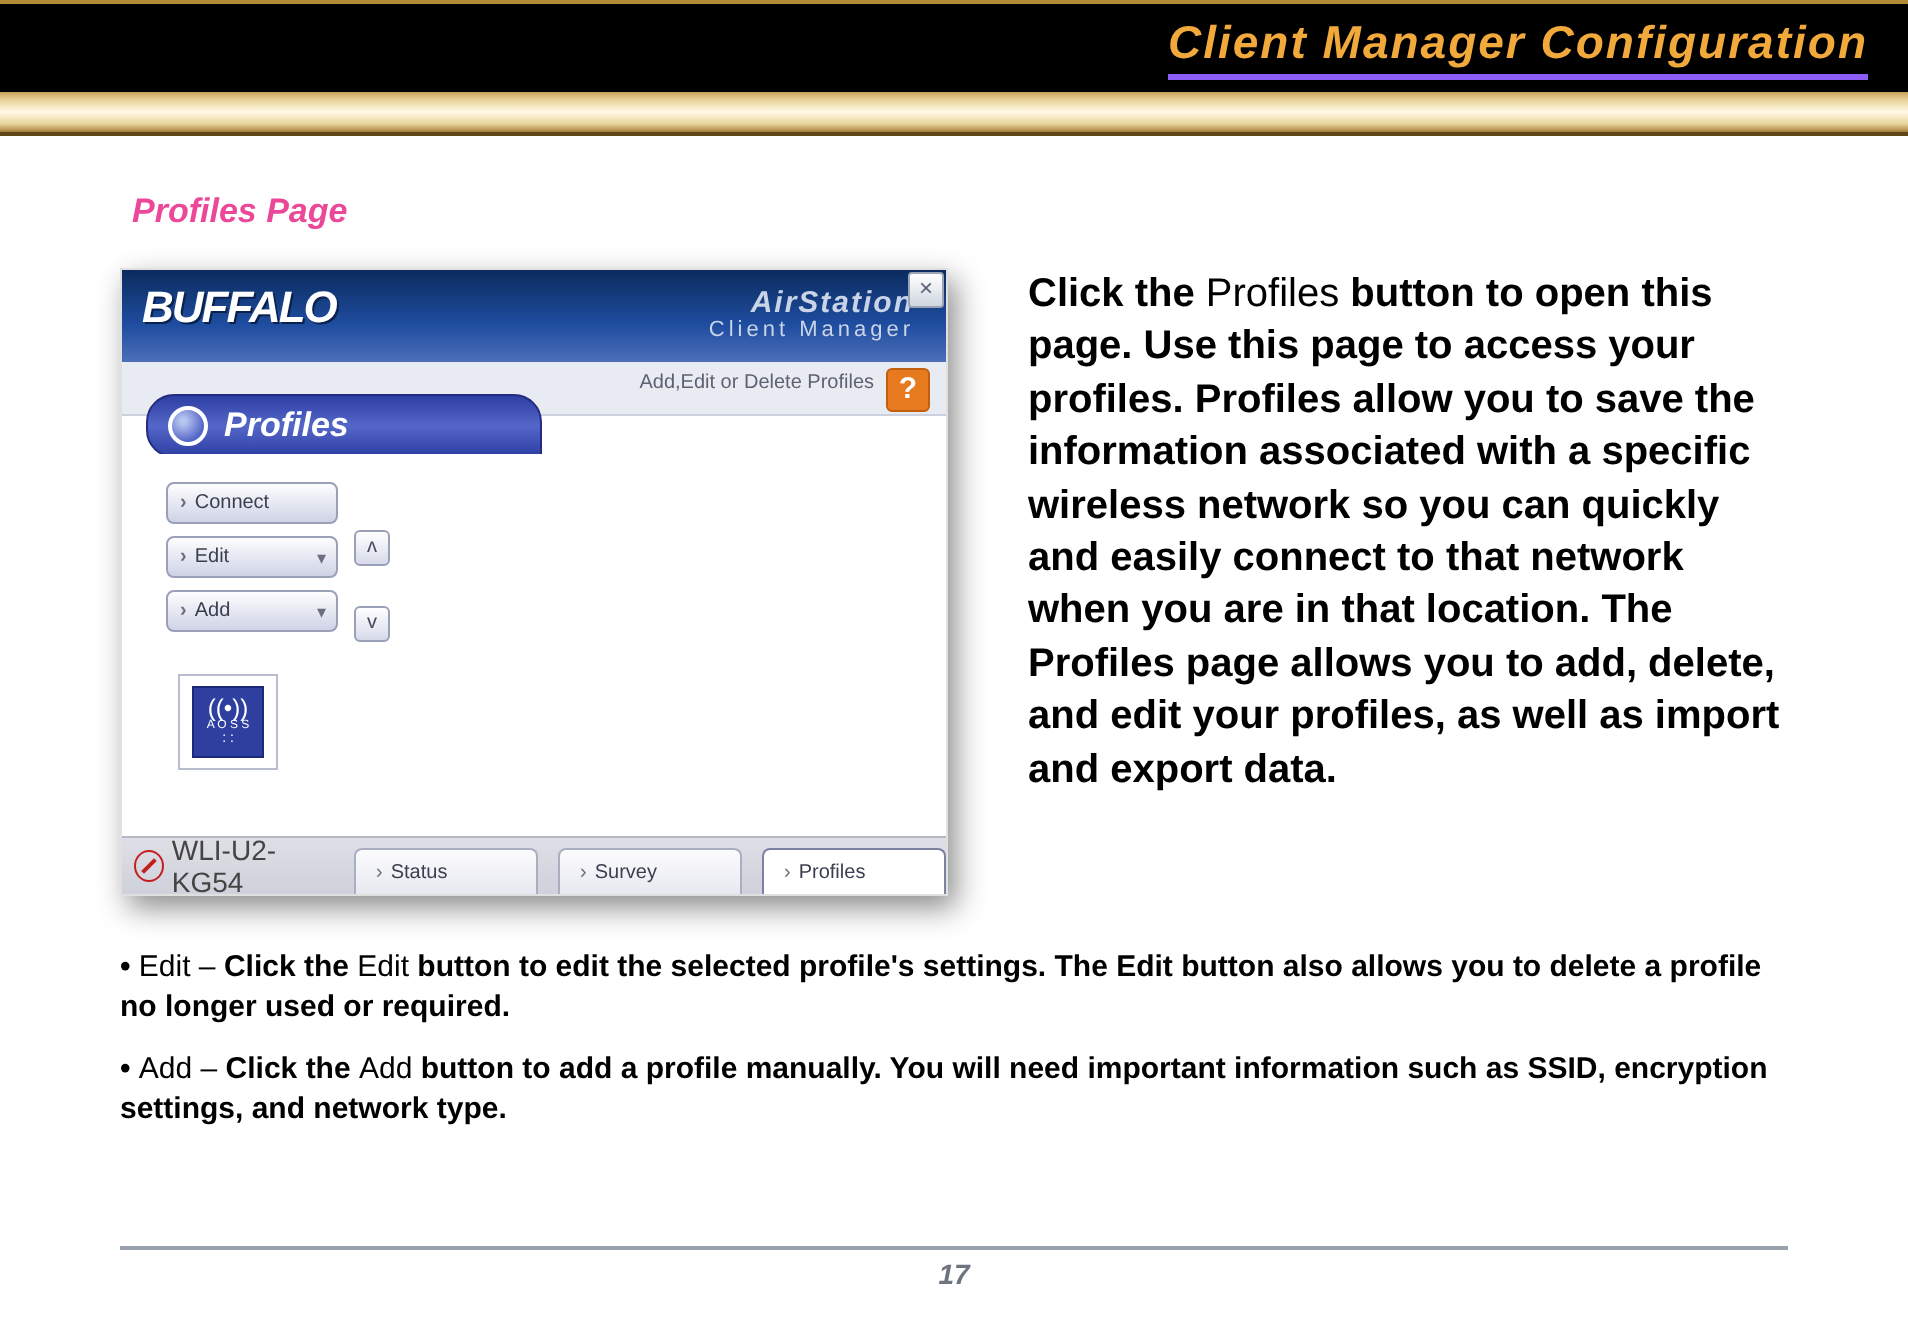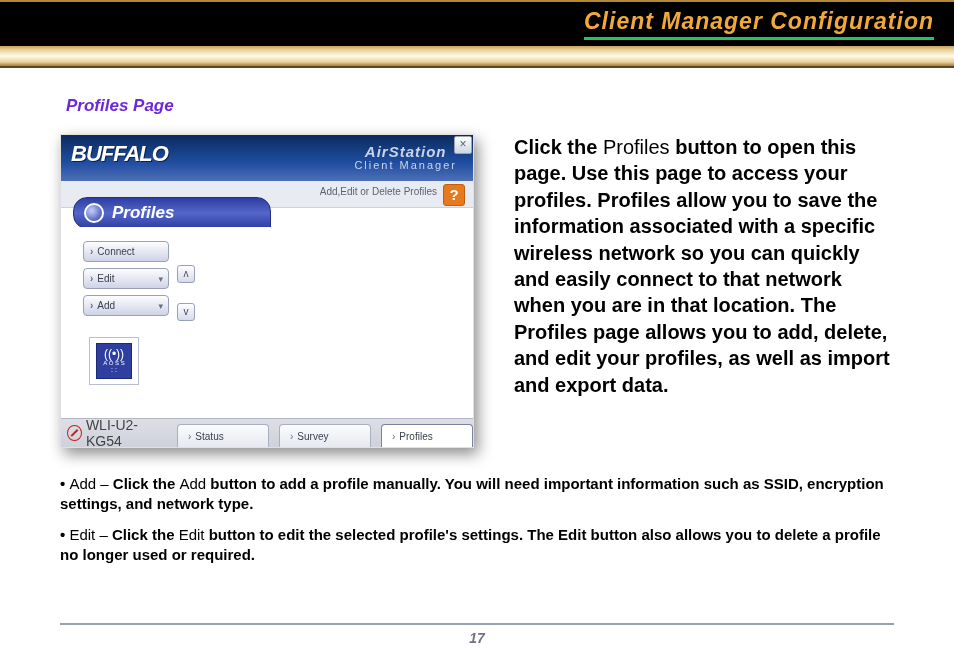"Client Manager Configuration" .topbar-title { border-bottom: 3px solid #22c55e -> 3px solid #8b5cf6 }
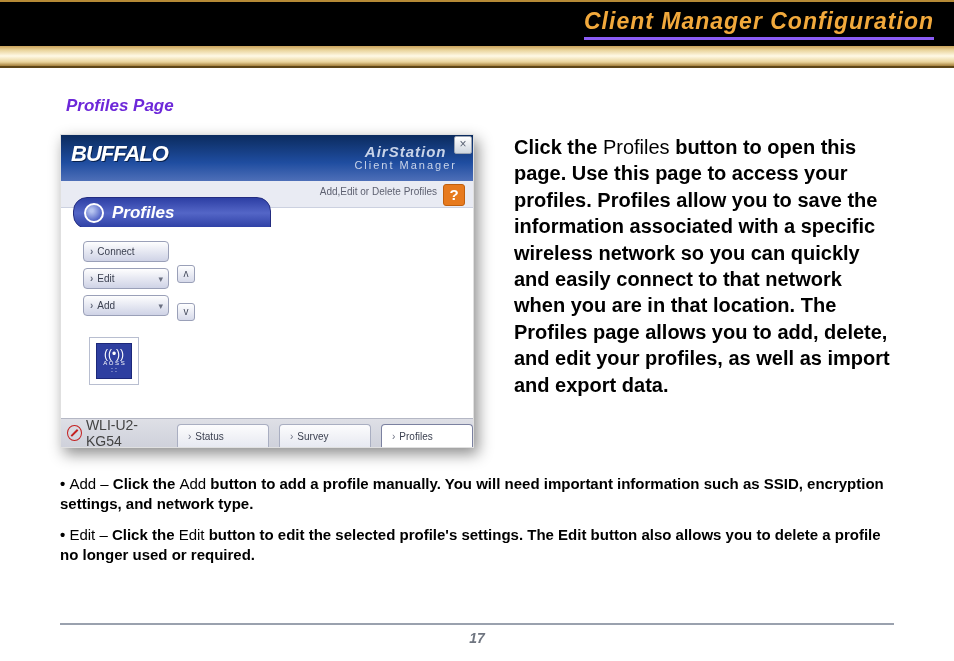"Profiles Page" .subtitle { color: #6d28d9 -> #ec4899 }
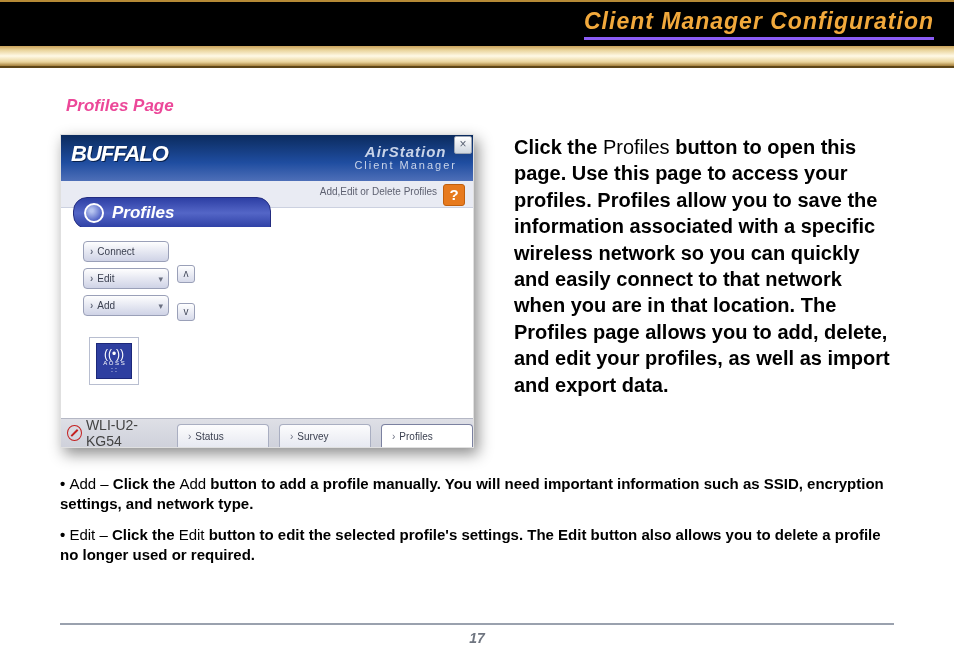"AirStation" .brand2 .t1 { text-align: center -> none }
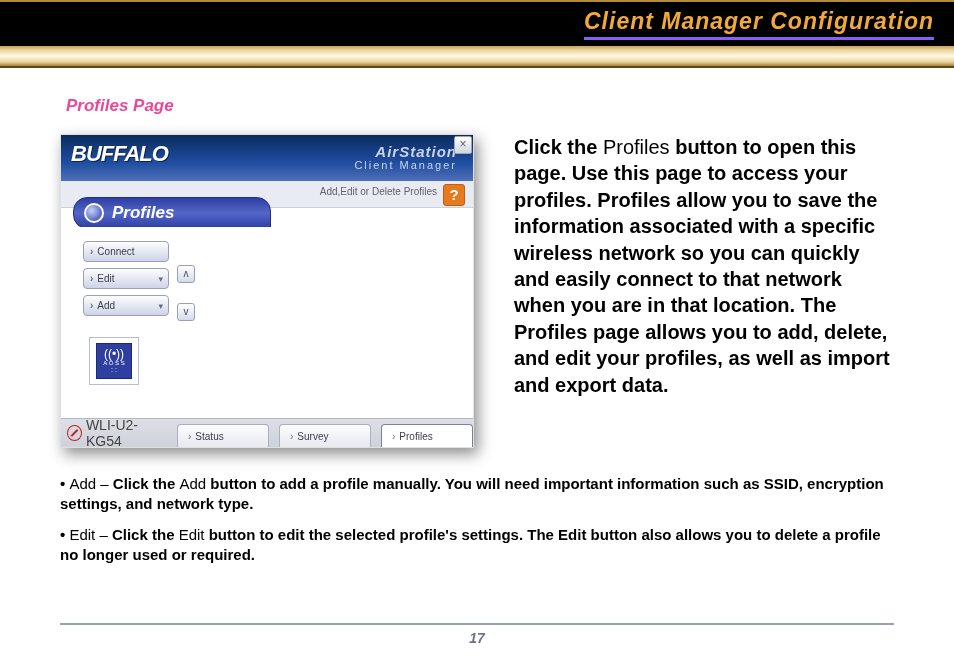"• Add – Click the" p { order: before "• Edit – Click the" -> after "• Edit – Click the" }
